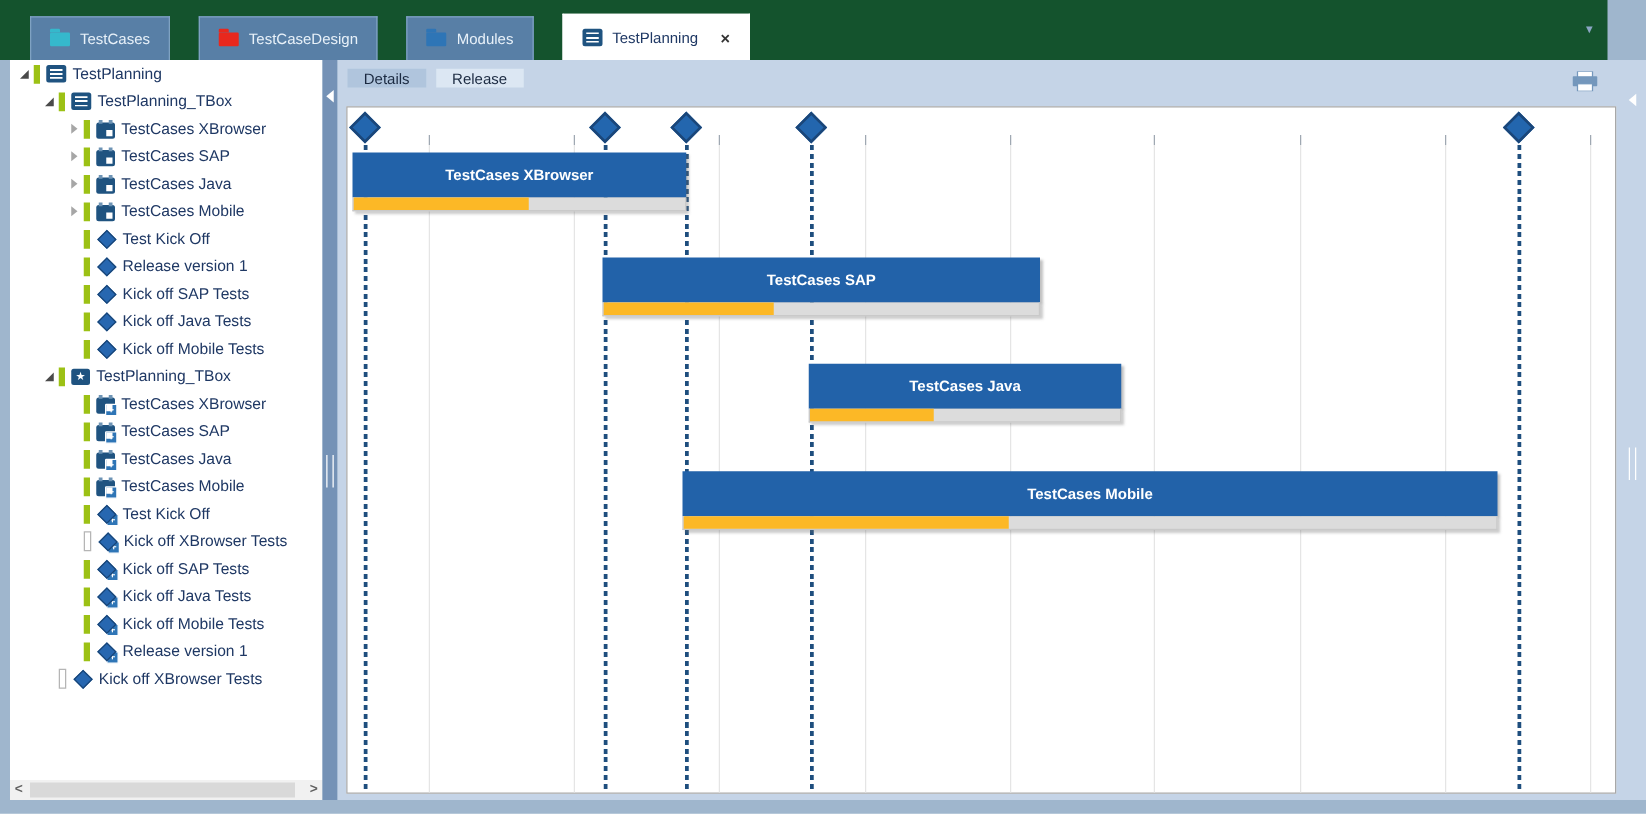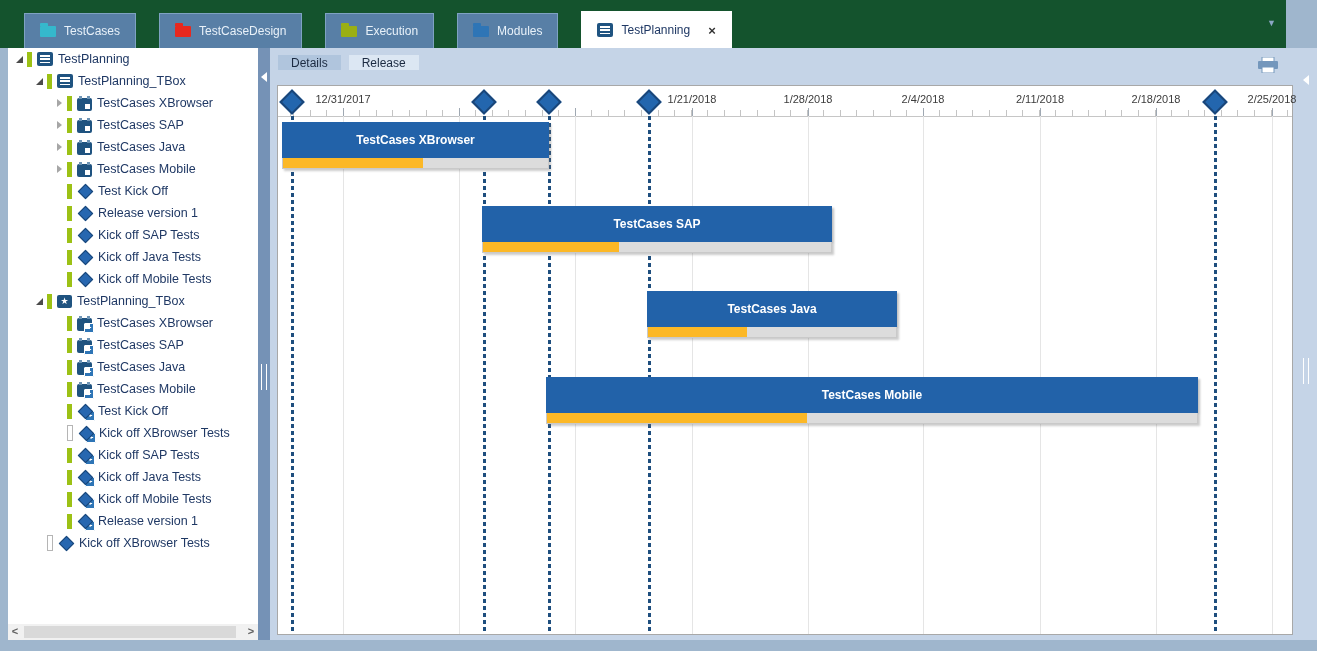"Execution" div.tab { html: <div> <span></span> <span>Execution</span> </div> -> none }
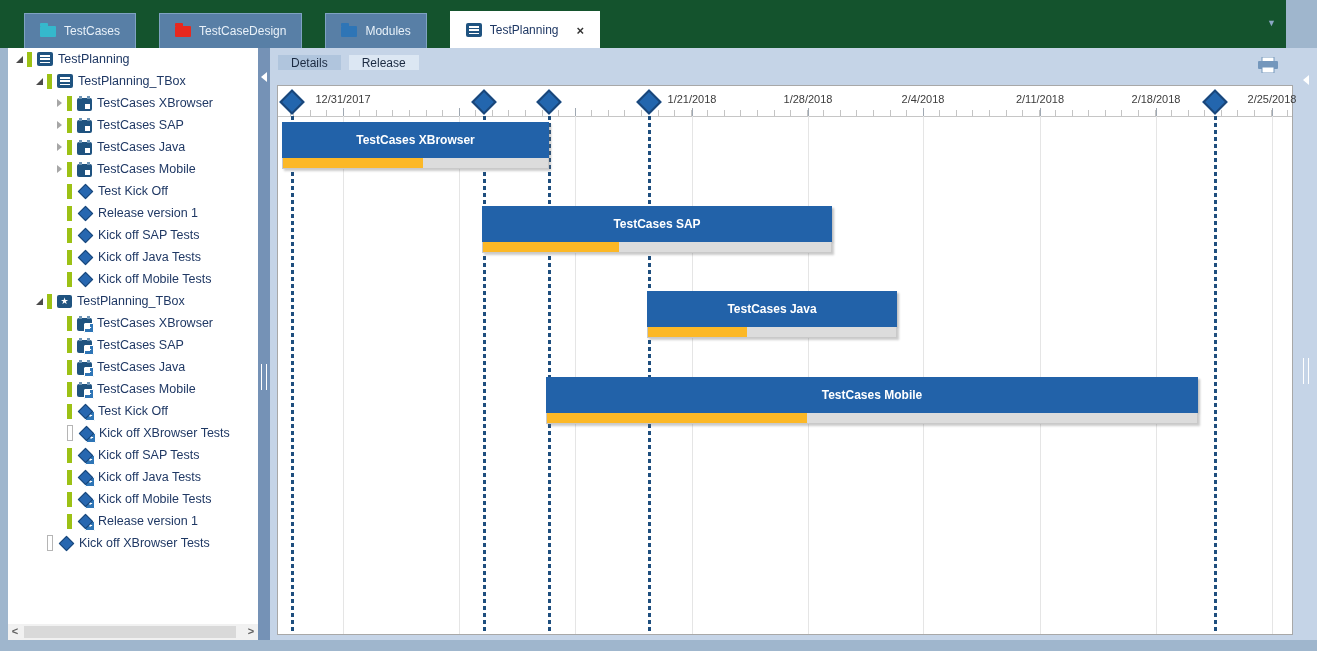"12/31/2017" div { html: <div> <div></div> <div>12/31/2017</div> <div>1/21/2018</div> <div>1/28/2018</div> <div>2/4/2018</div> <div>2/11/2018</div> <div>2/18/2018</div> <div>2/25/2018</div> </div> -> none }
